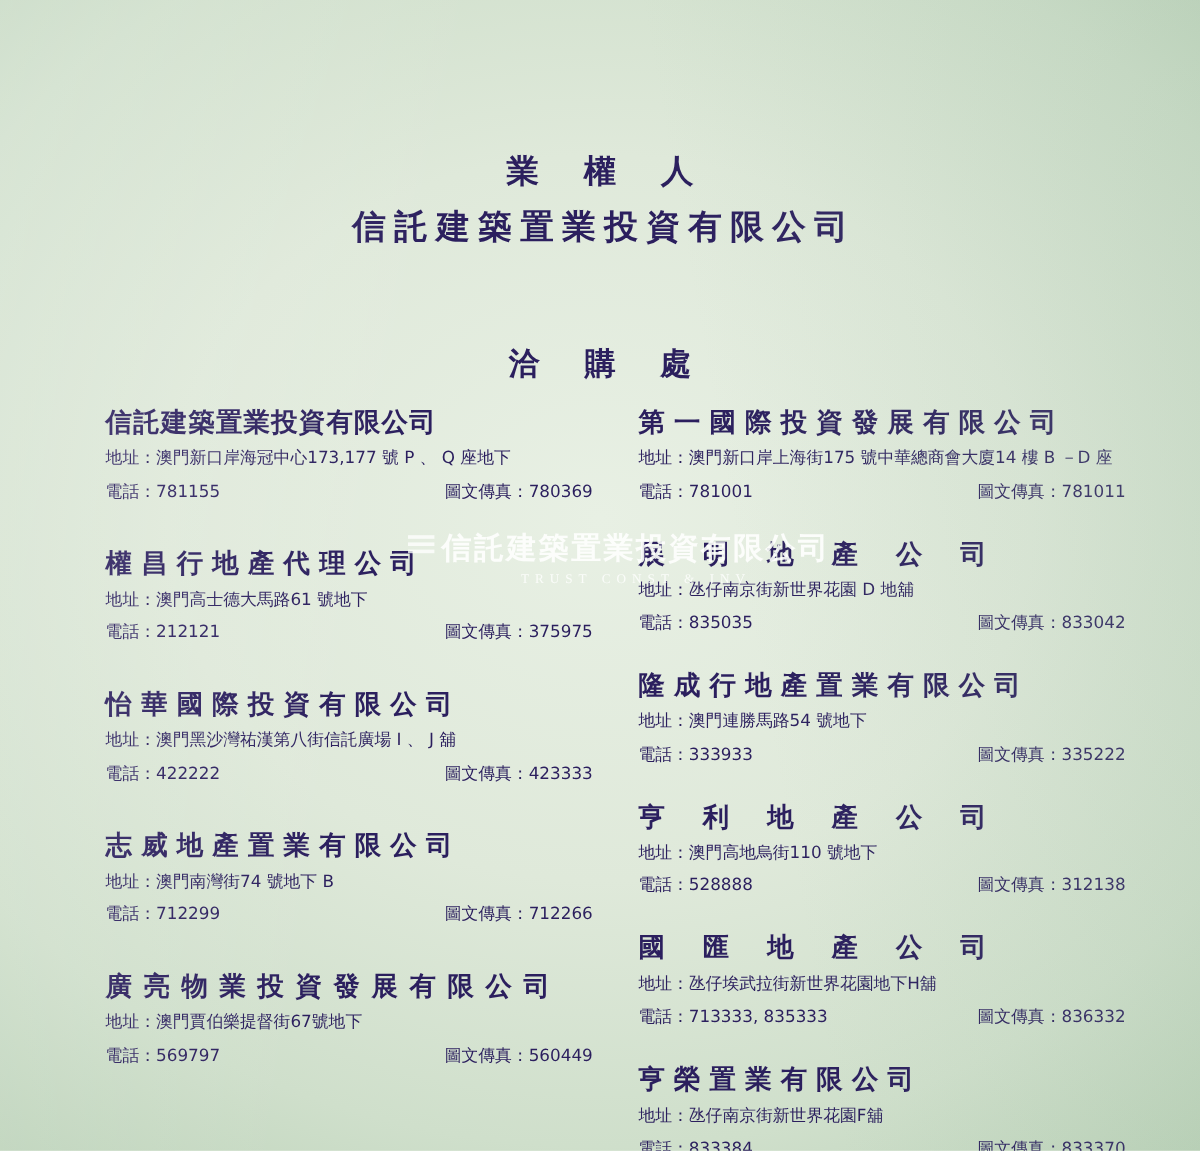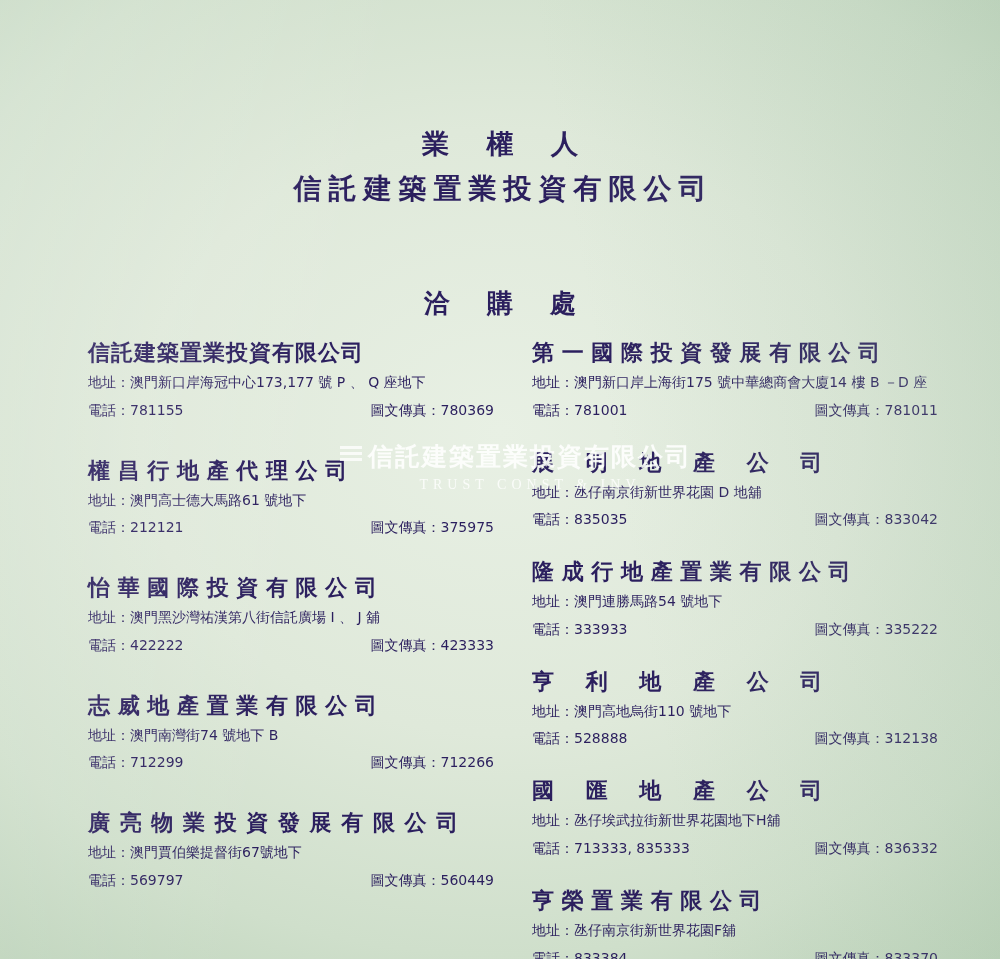"TRUST CONST & INV" .watermark .wm-sub { font-size: 14px -> 11px }
